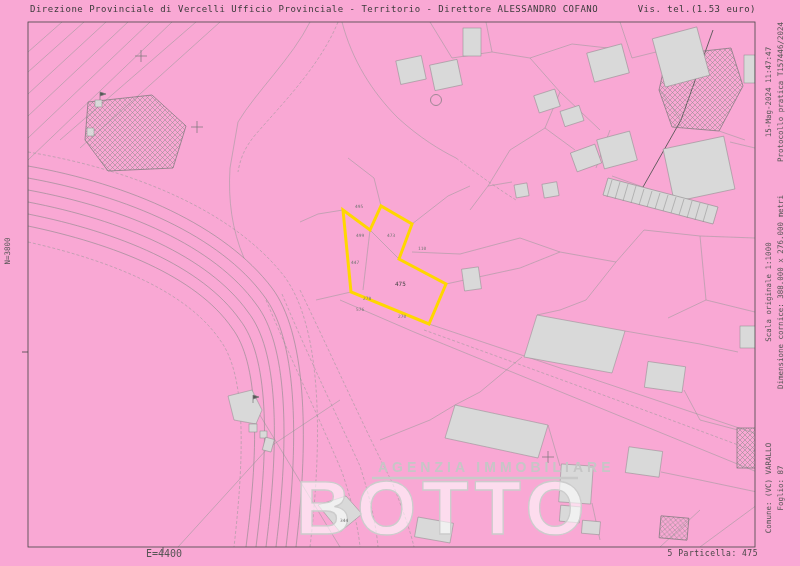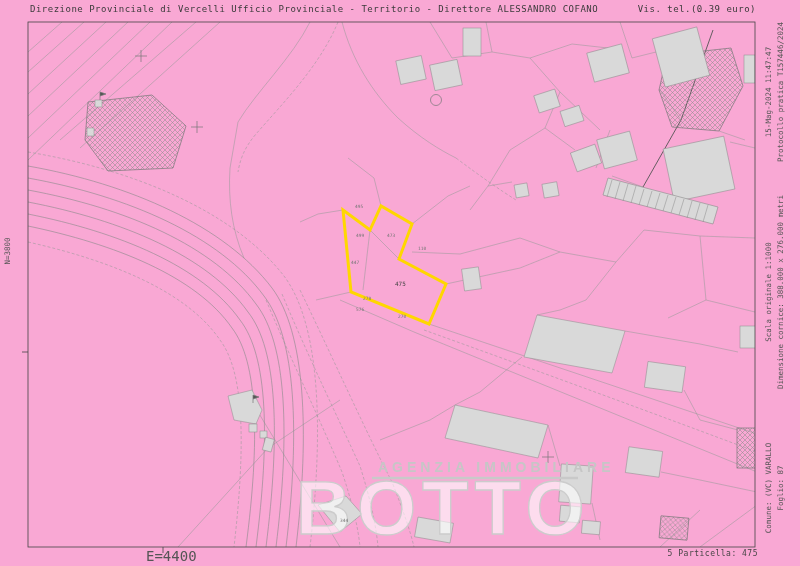"Vis. tel.(0.39 euro)" span { text: 0.39 -> 1.53 }
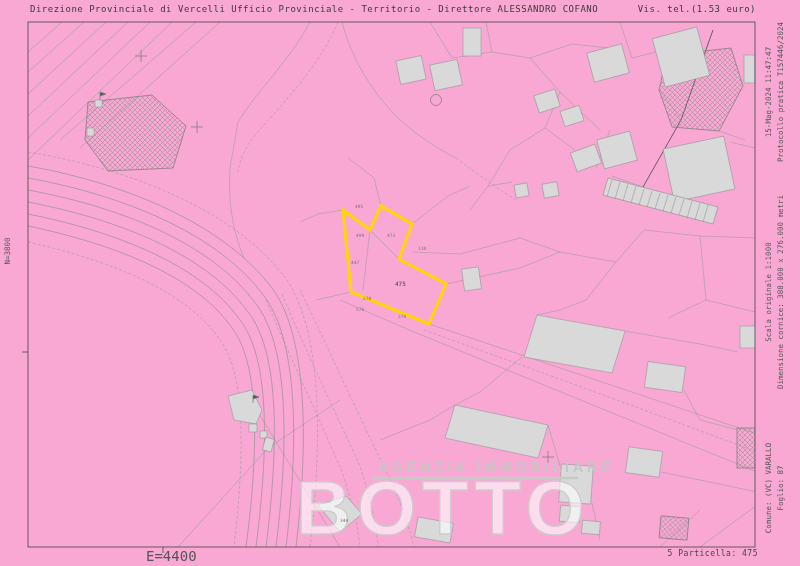"E=4400" .coord { font-size: 14px -> 10px }
